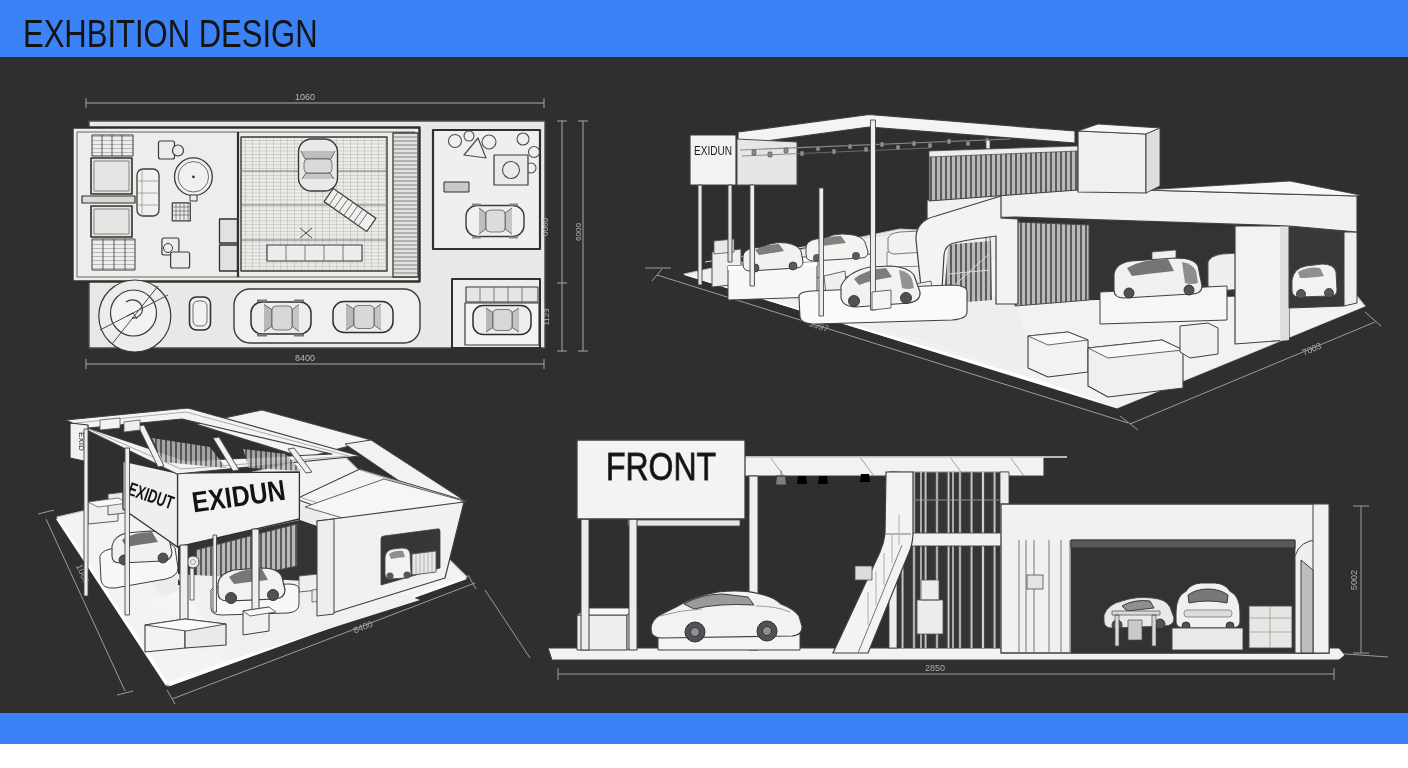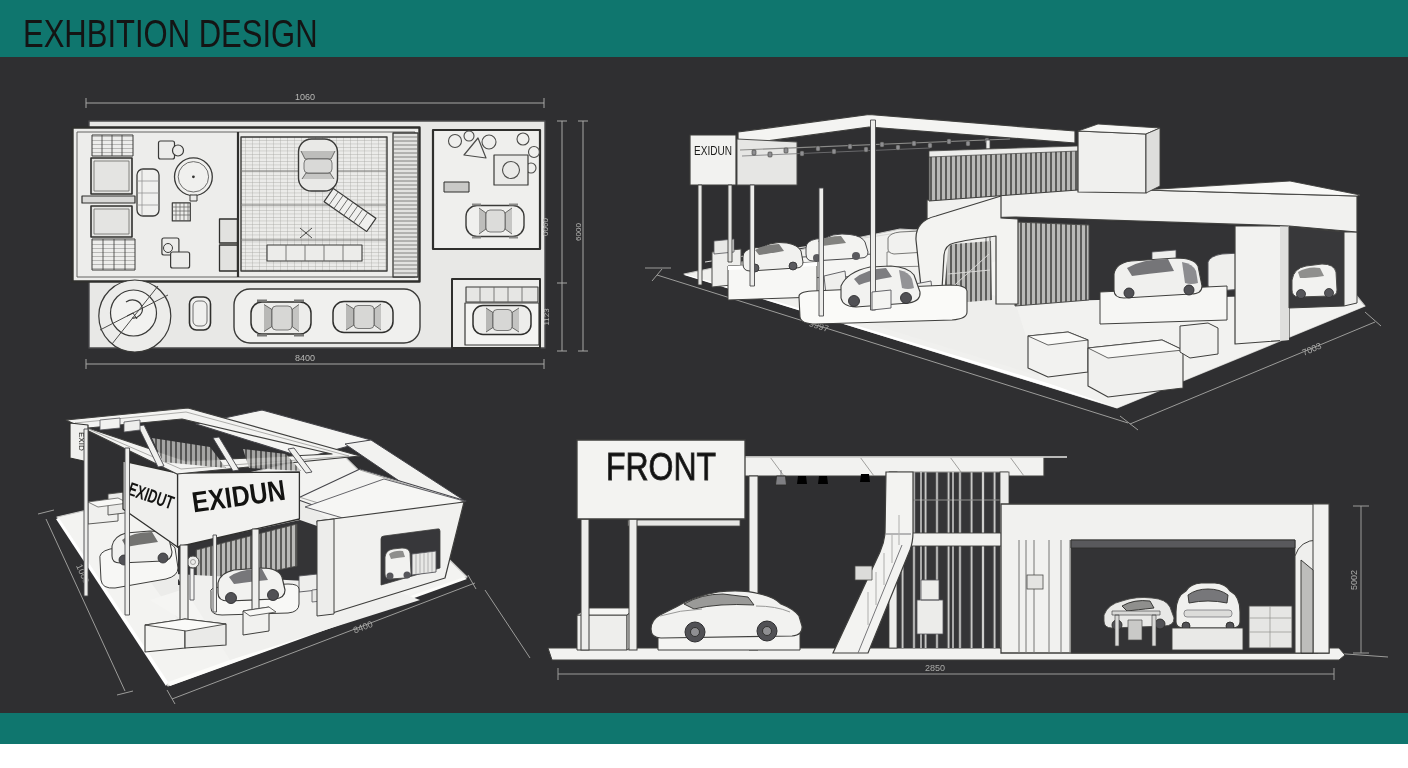"EXHBITION DESIGN" .board { background: #0f766e -> #3b82f6 }
